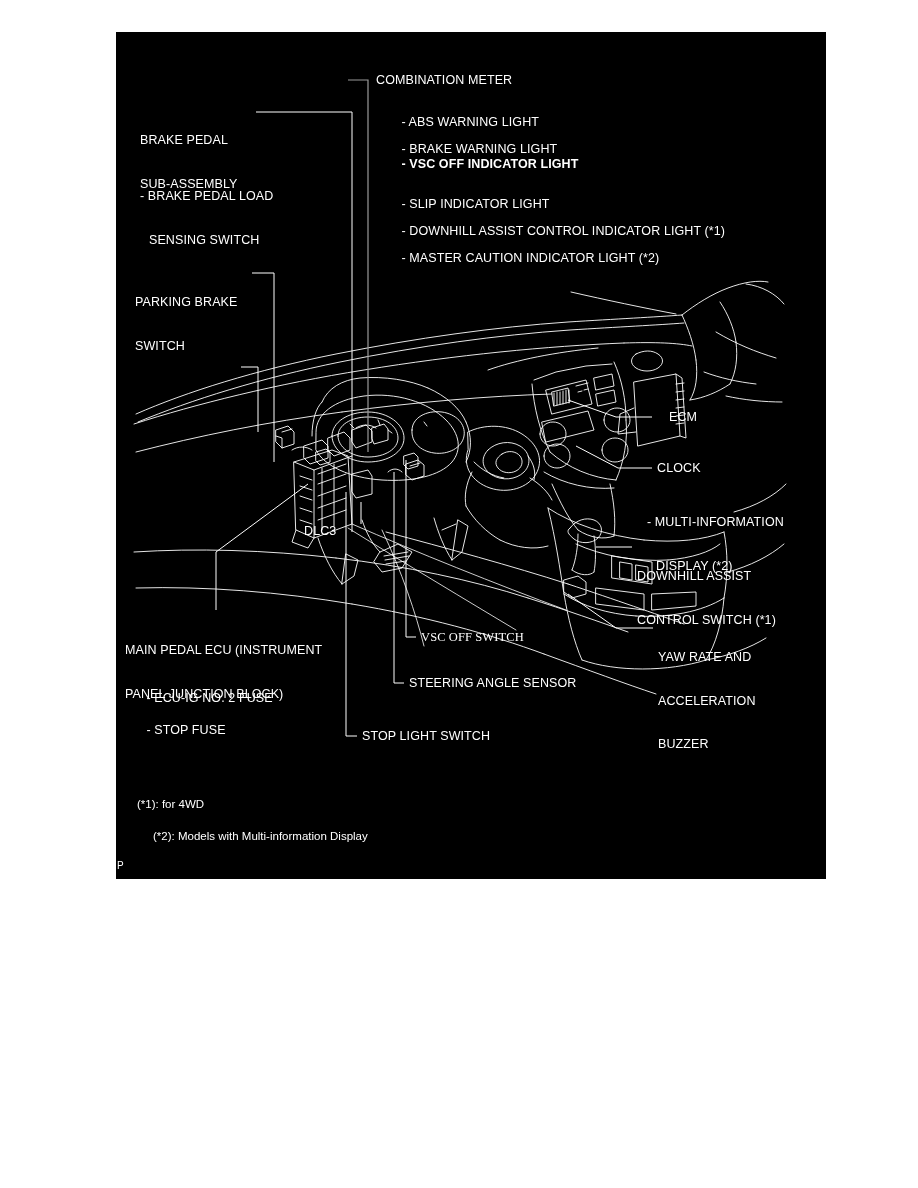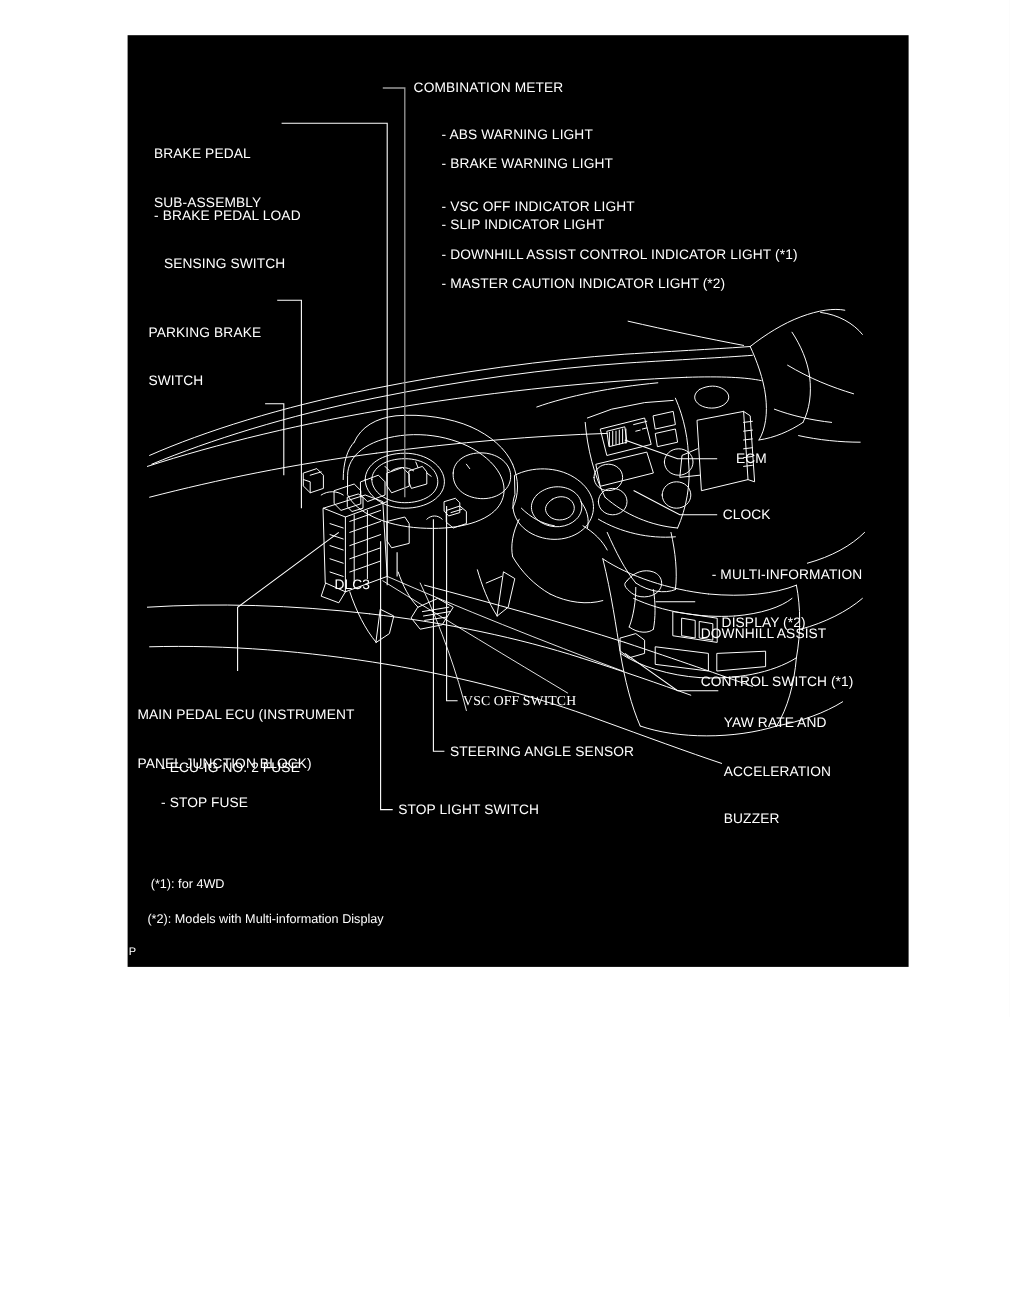"- VSC OFF INDICATOR LIGHT" div.lbl { font-weight: none -> bold; top: 134px -> 110px }
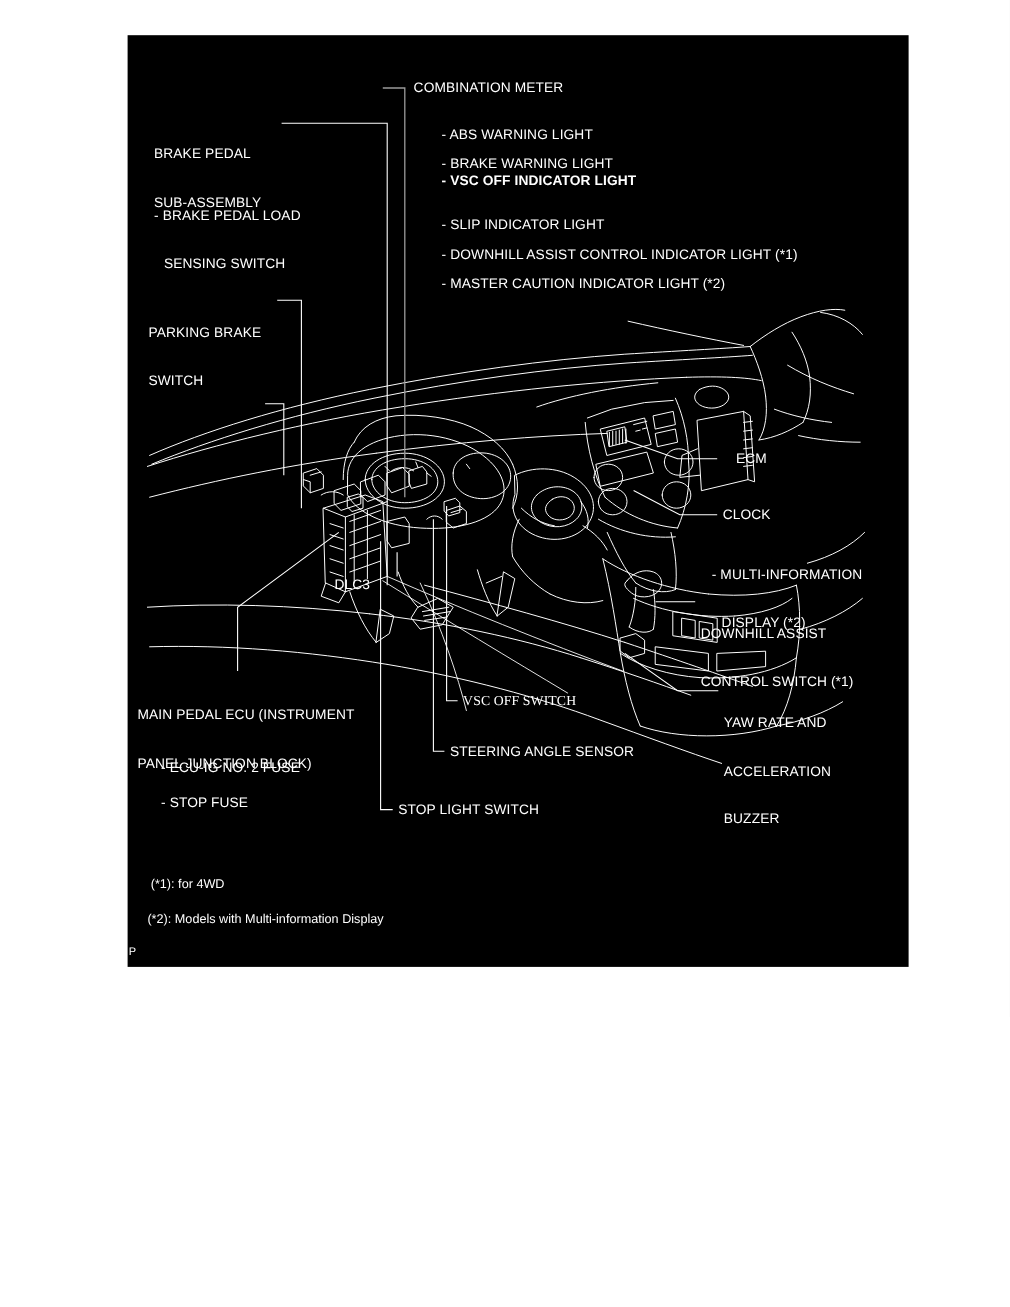"(*2): Models with Multi-information" div.footnote { left: 18px -> 37px }
